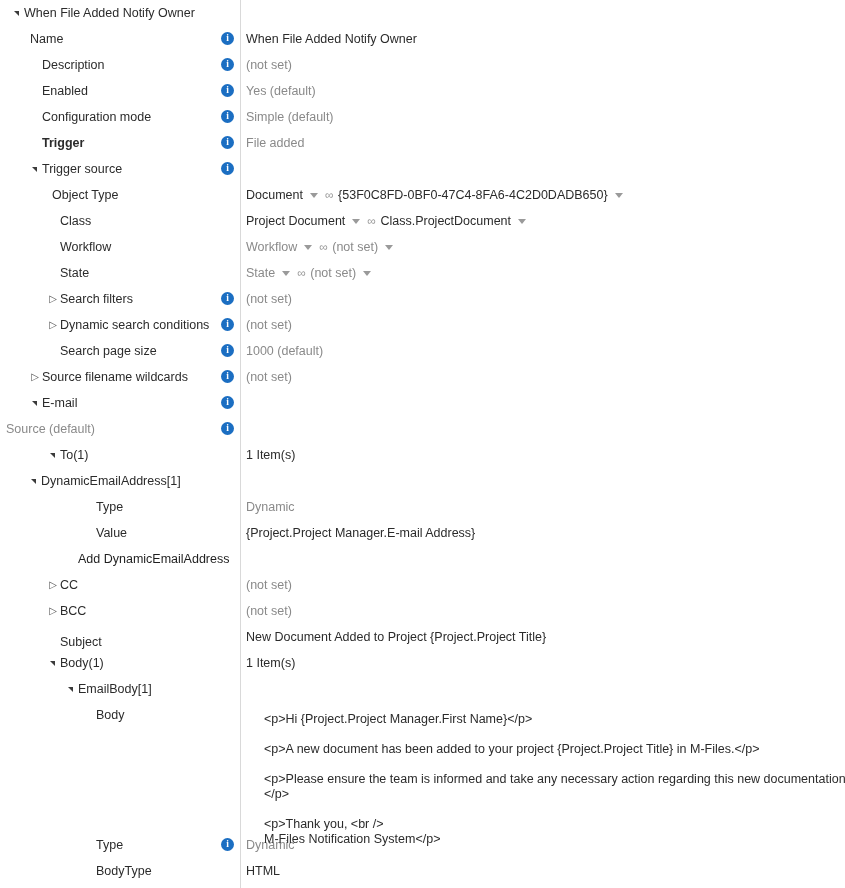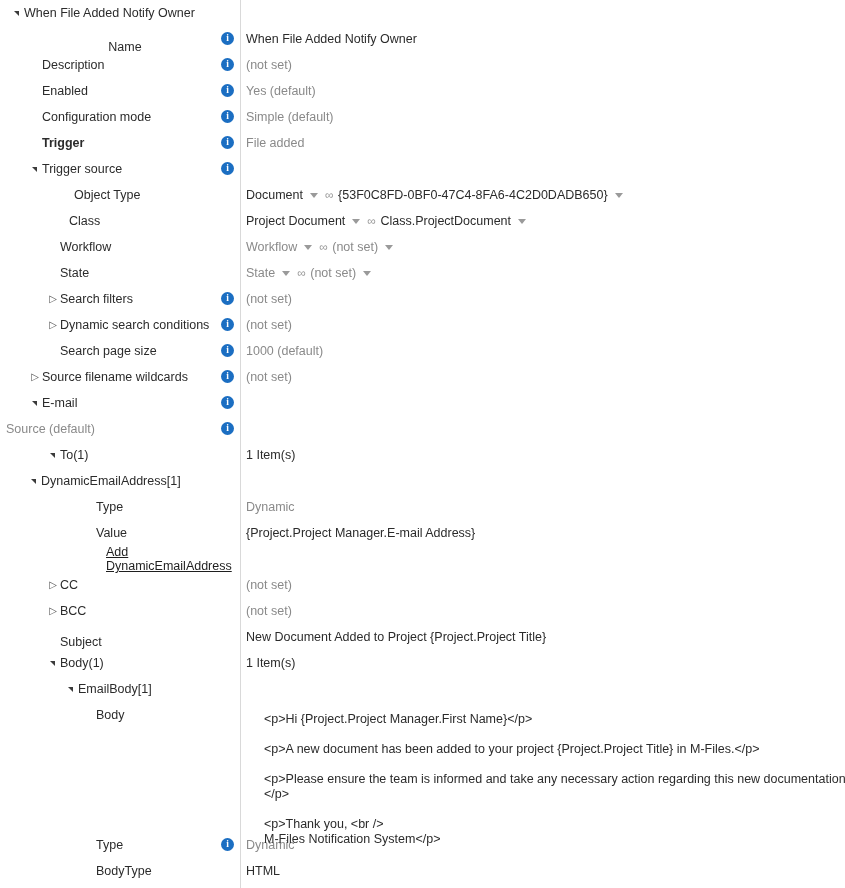"Name" div.tree-cell { flex-direction: column -> none }
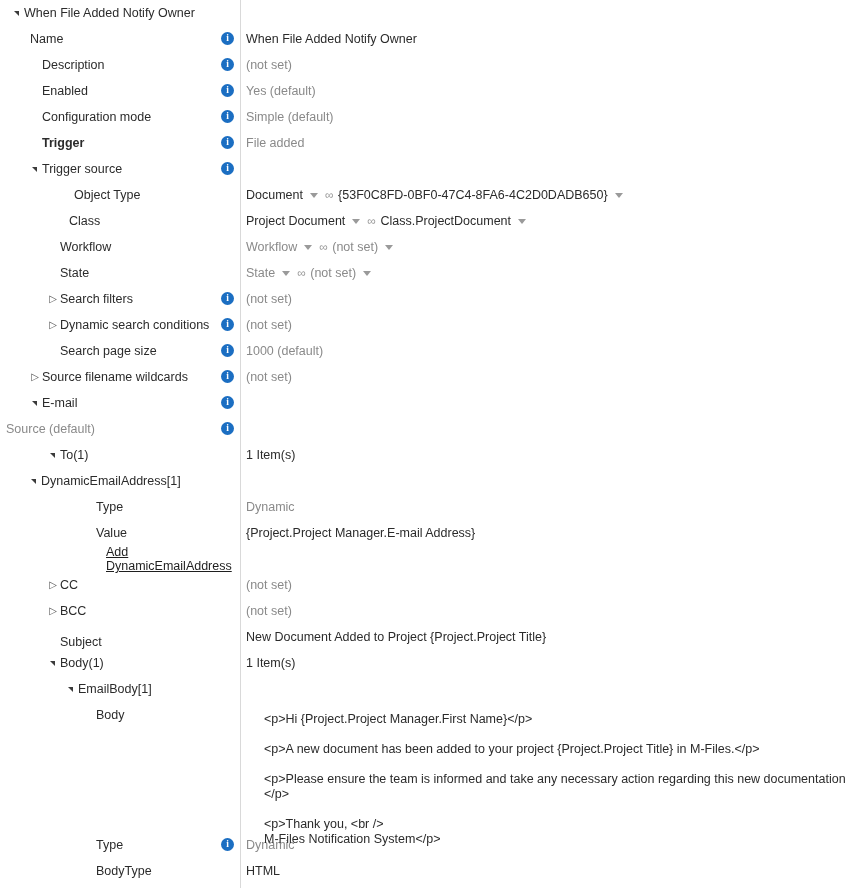"Object Type" div.tree-cell { padding-left: 60px -> 38px }
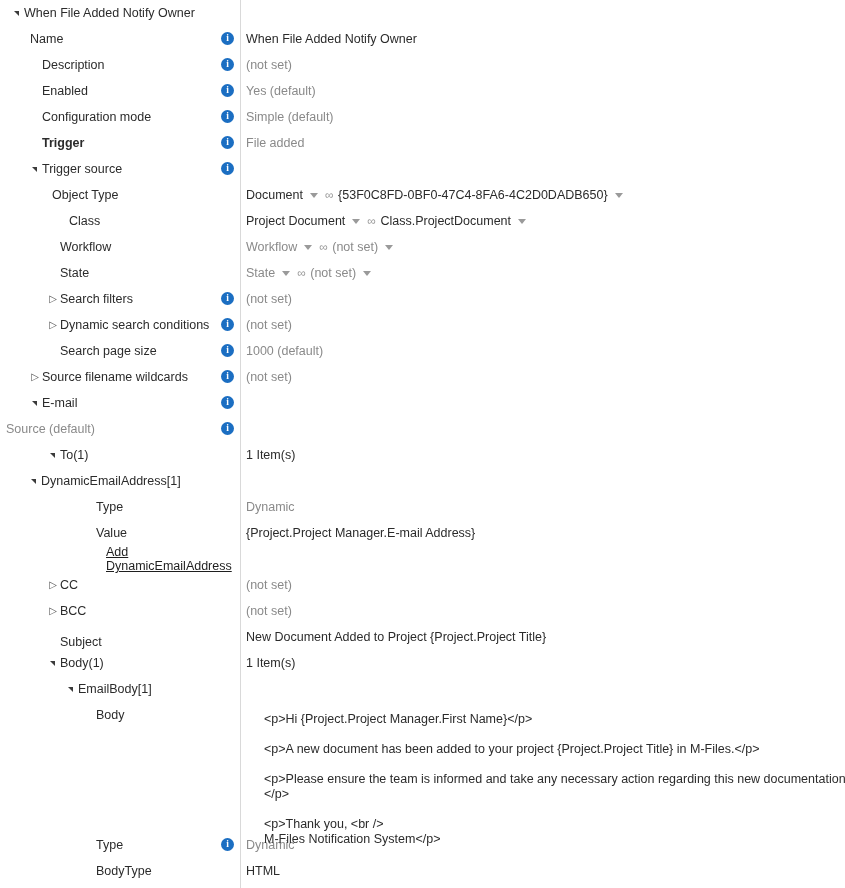"Class" div.tree-cell { gap: 9px -> none }
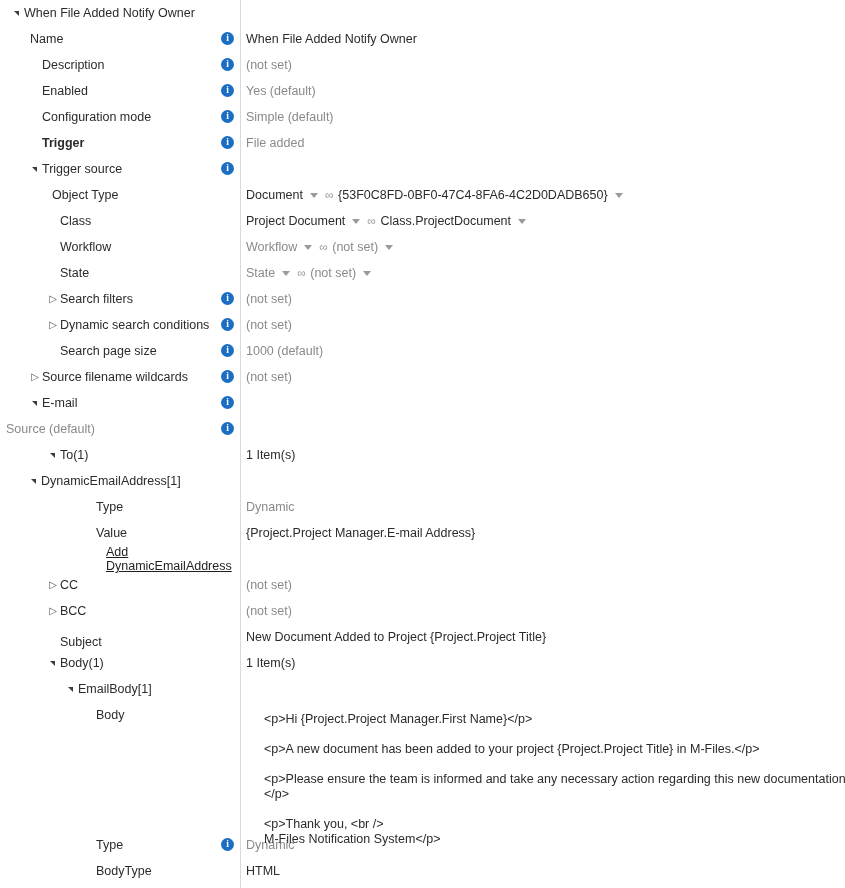"Add DynamicEmailAddress" .link { margin-left: 28px -> none; text-decoration: underline -> none }
